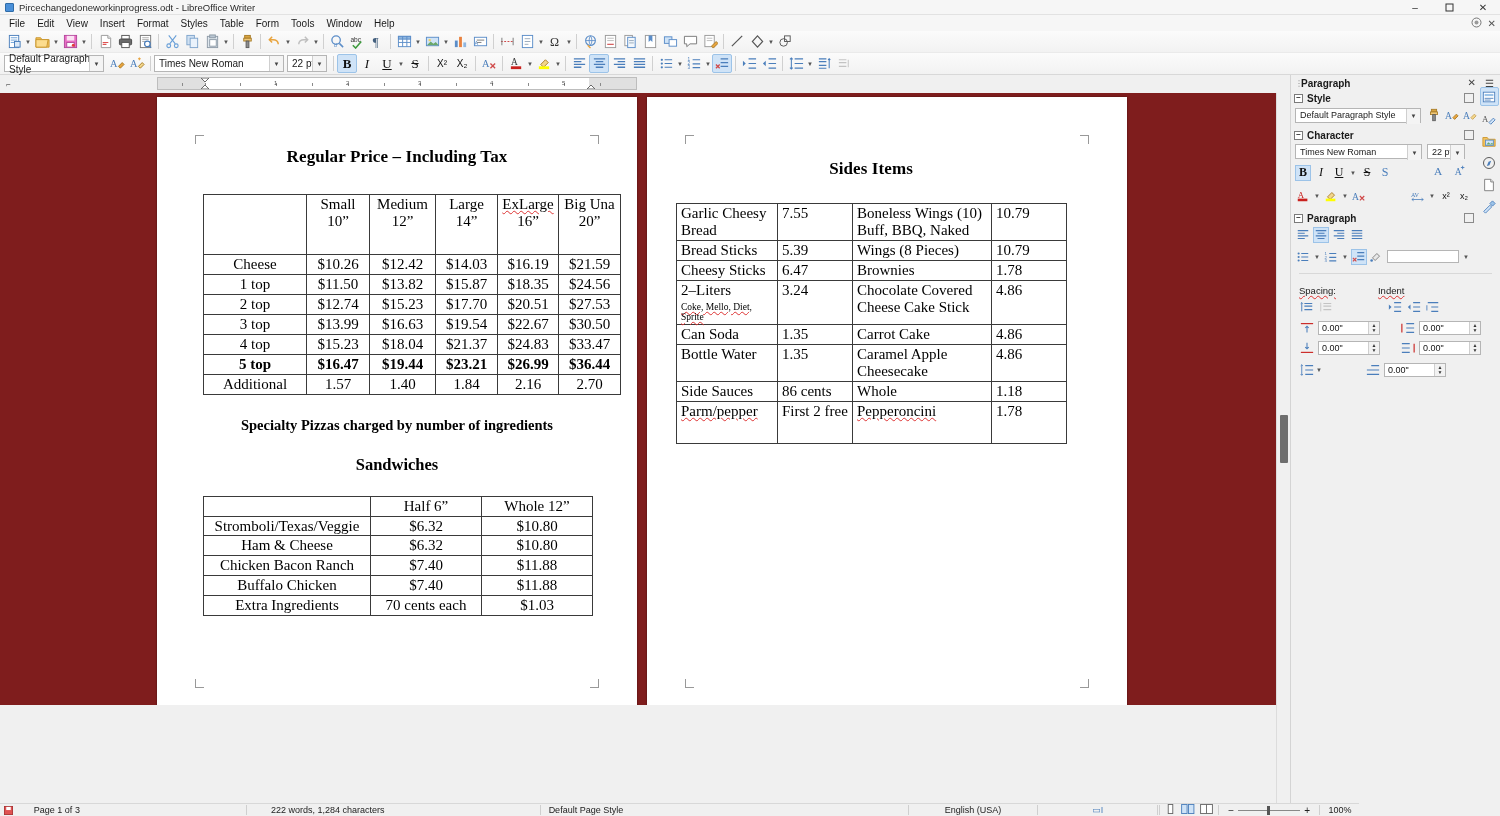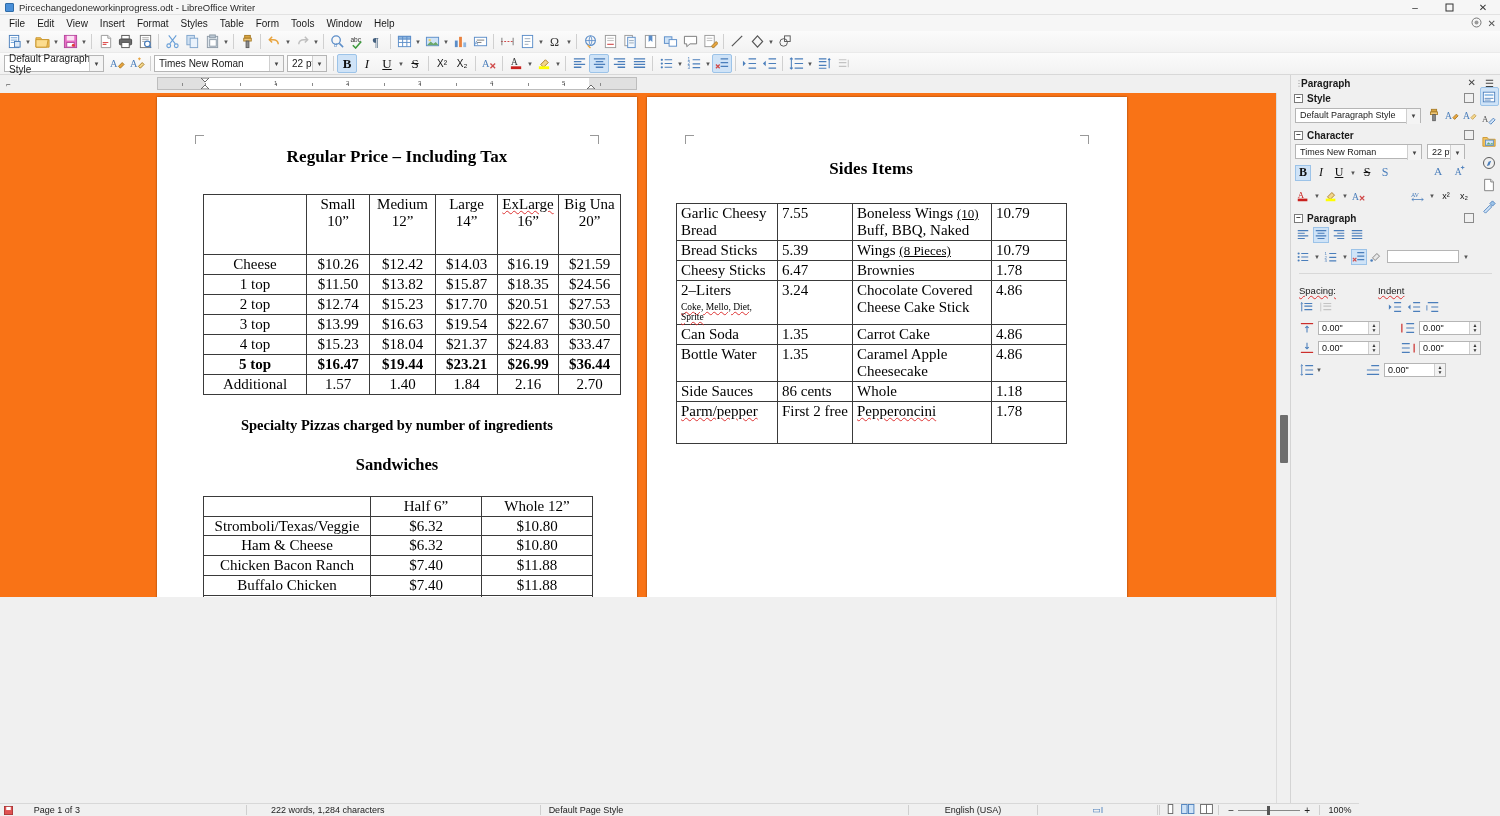"Regular Price – Including Tax" .canvas { background: #f97316 -> #7f1d1d; height: 504px -> 612px }
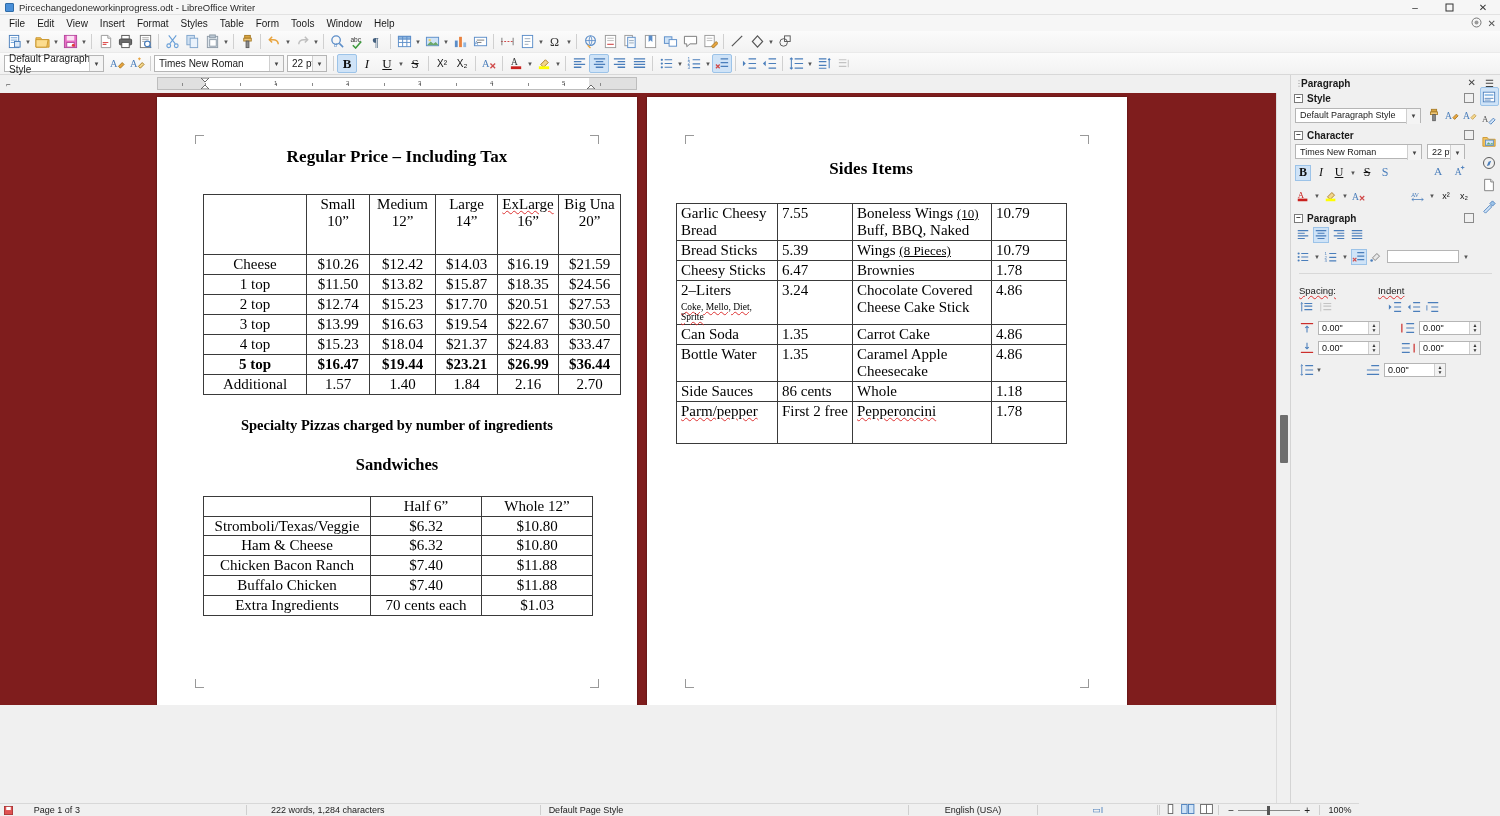"(10)" .sml { font-size: 13px -> 15px; text-decoration: underline -> none }
